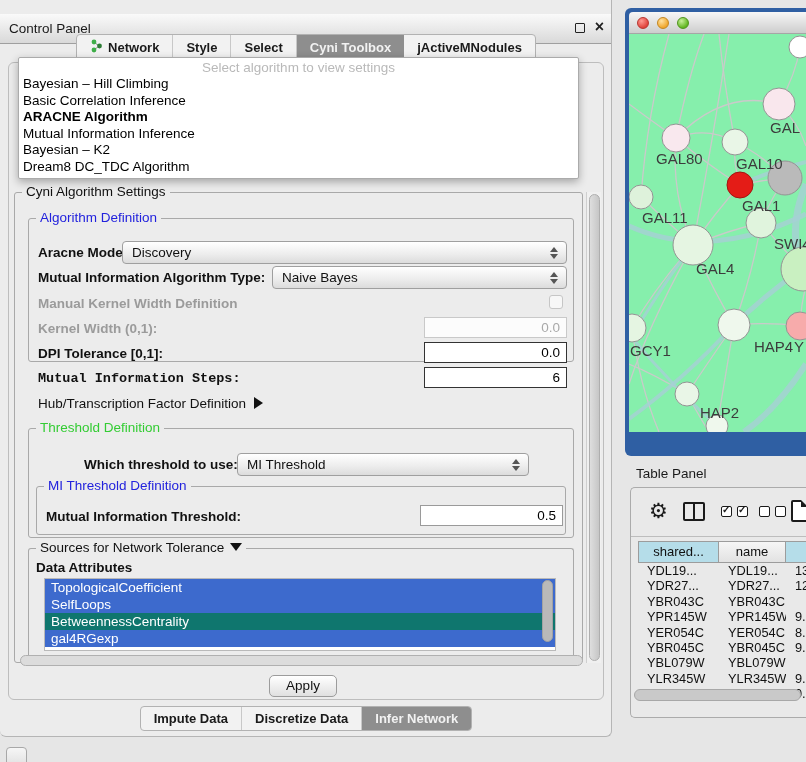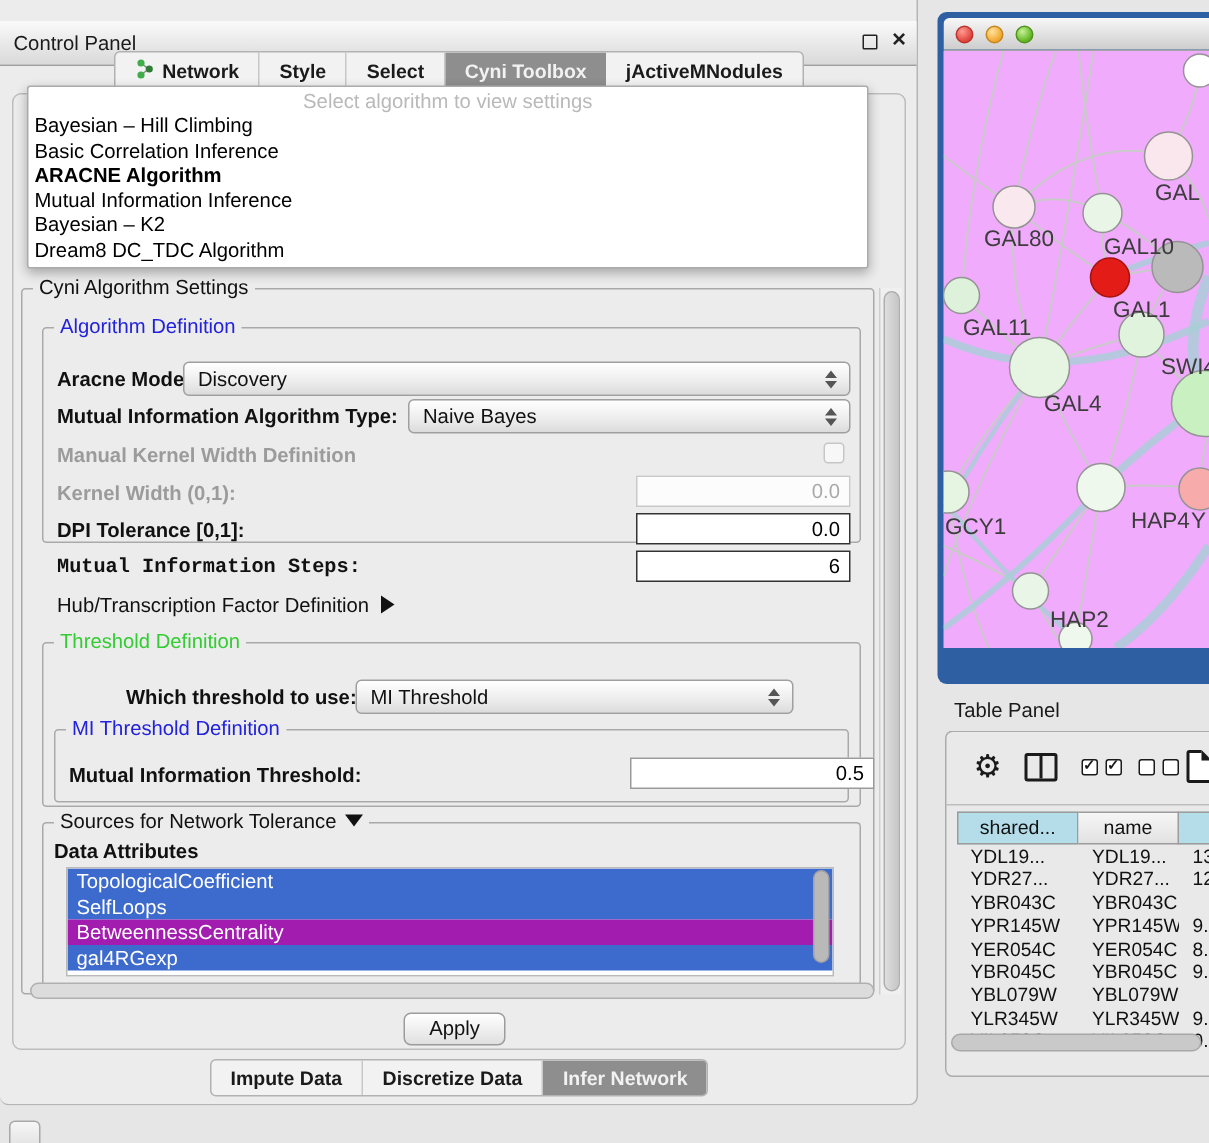"GAL" #nw-canvas { background: #f0abfc -> #86efac }
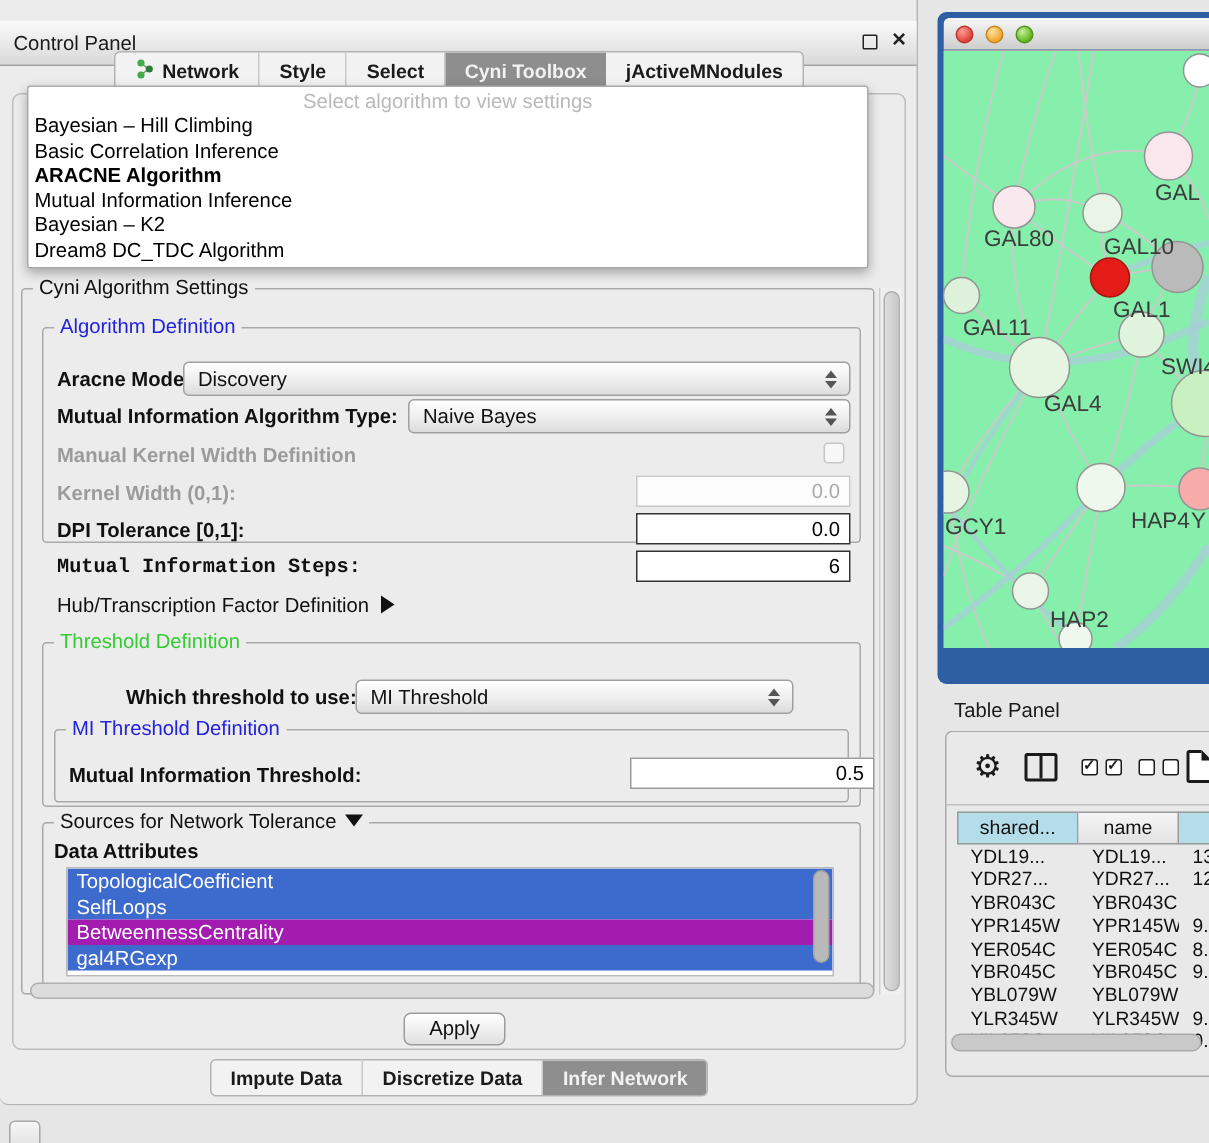"0.5" div.field { width: 163px -> 143px }
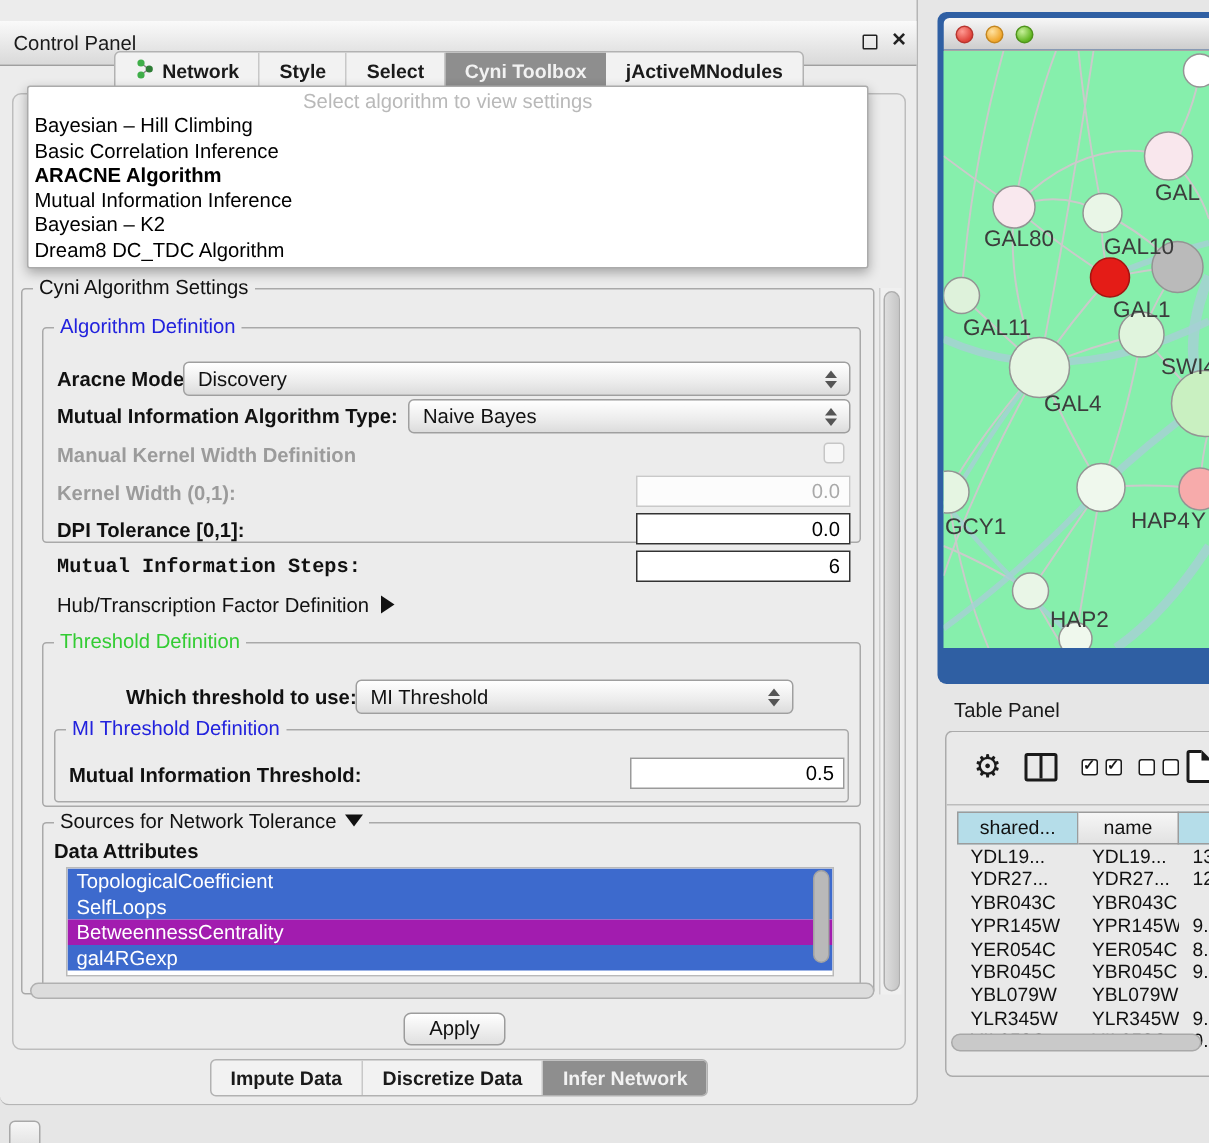"BetweennessCentrality" div.attr-item { background: #a21caf -> #0f766e }
